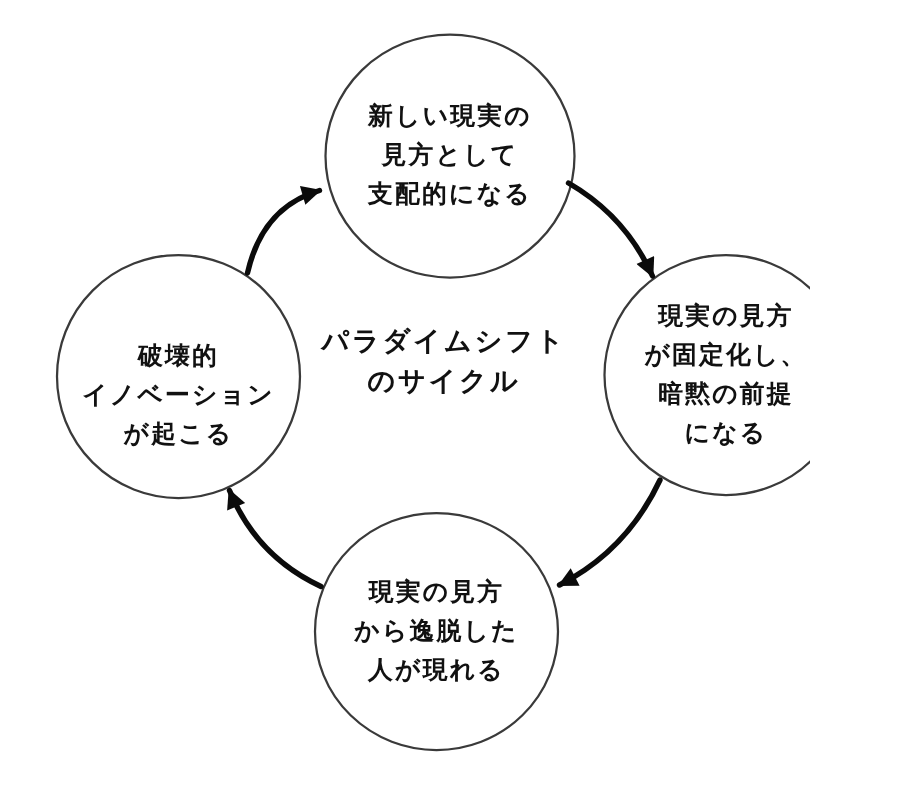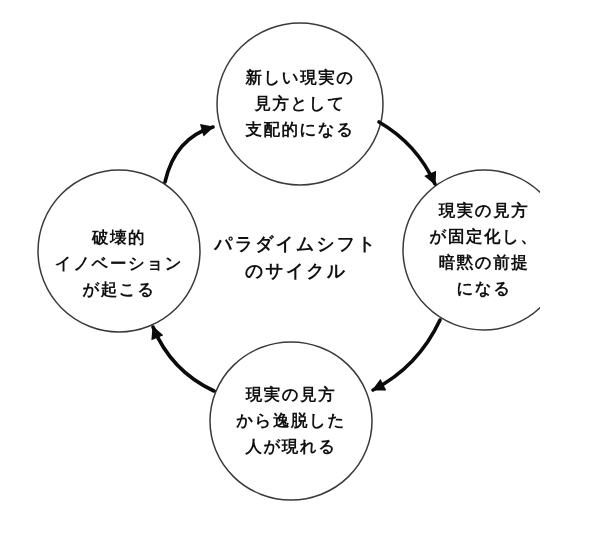"パラダイムシフト" .title-center { top: 257px -> 241px }
